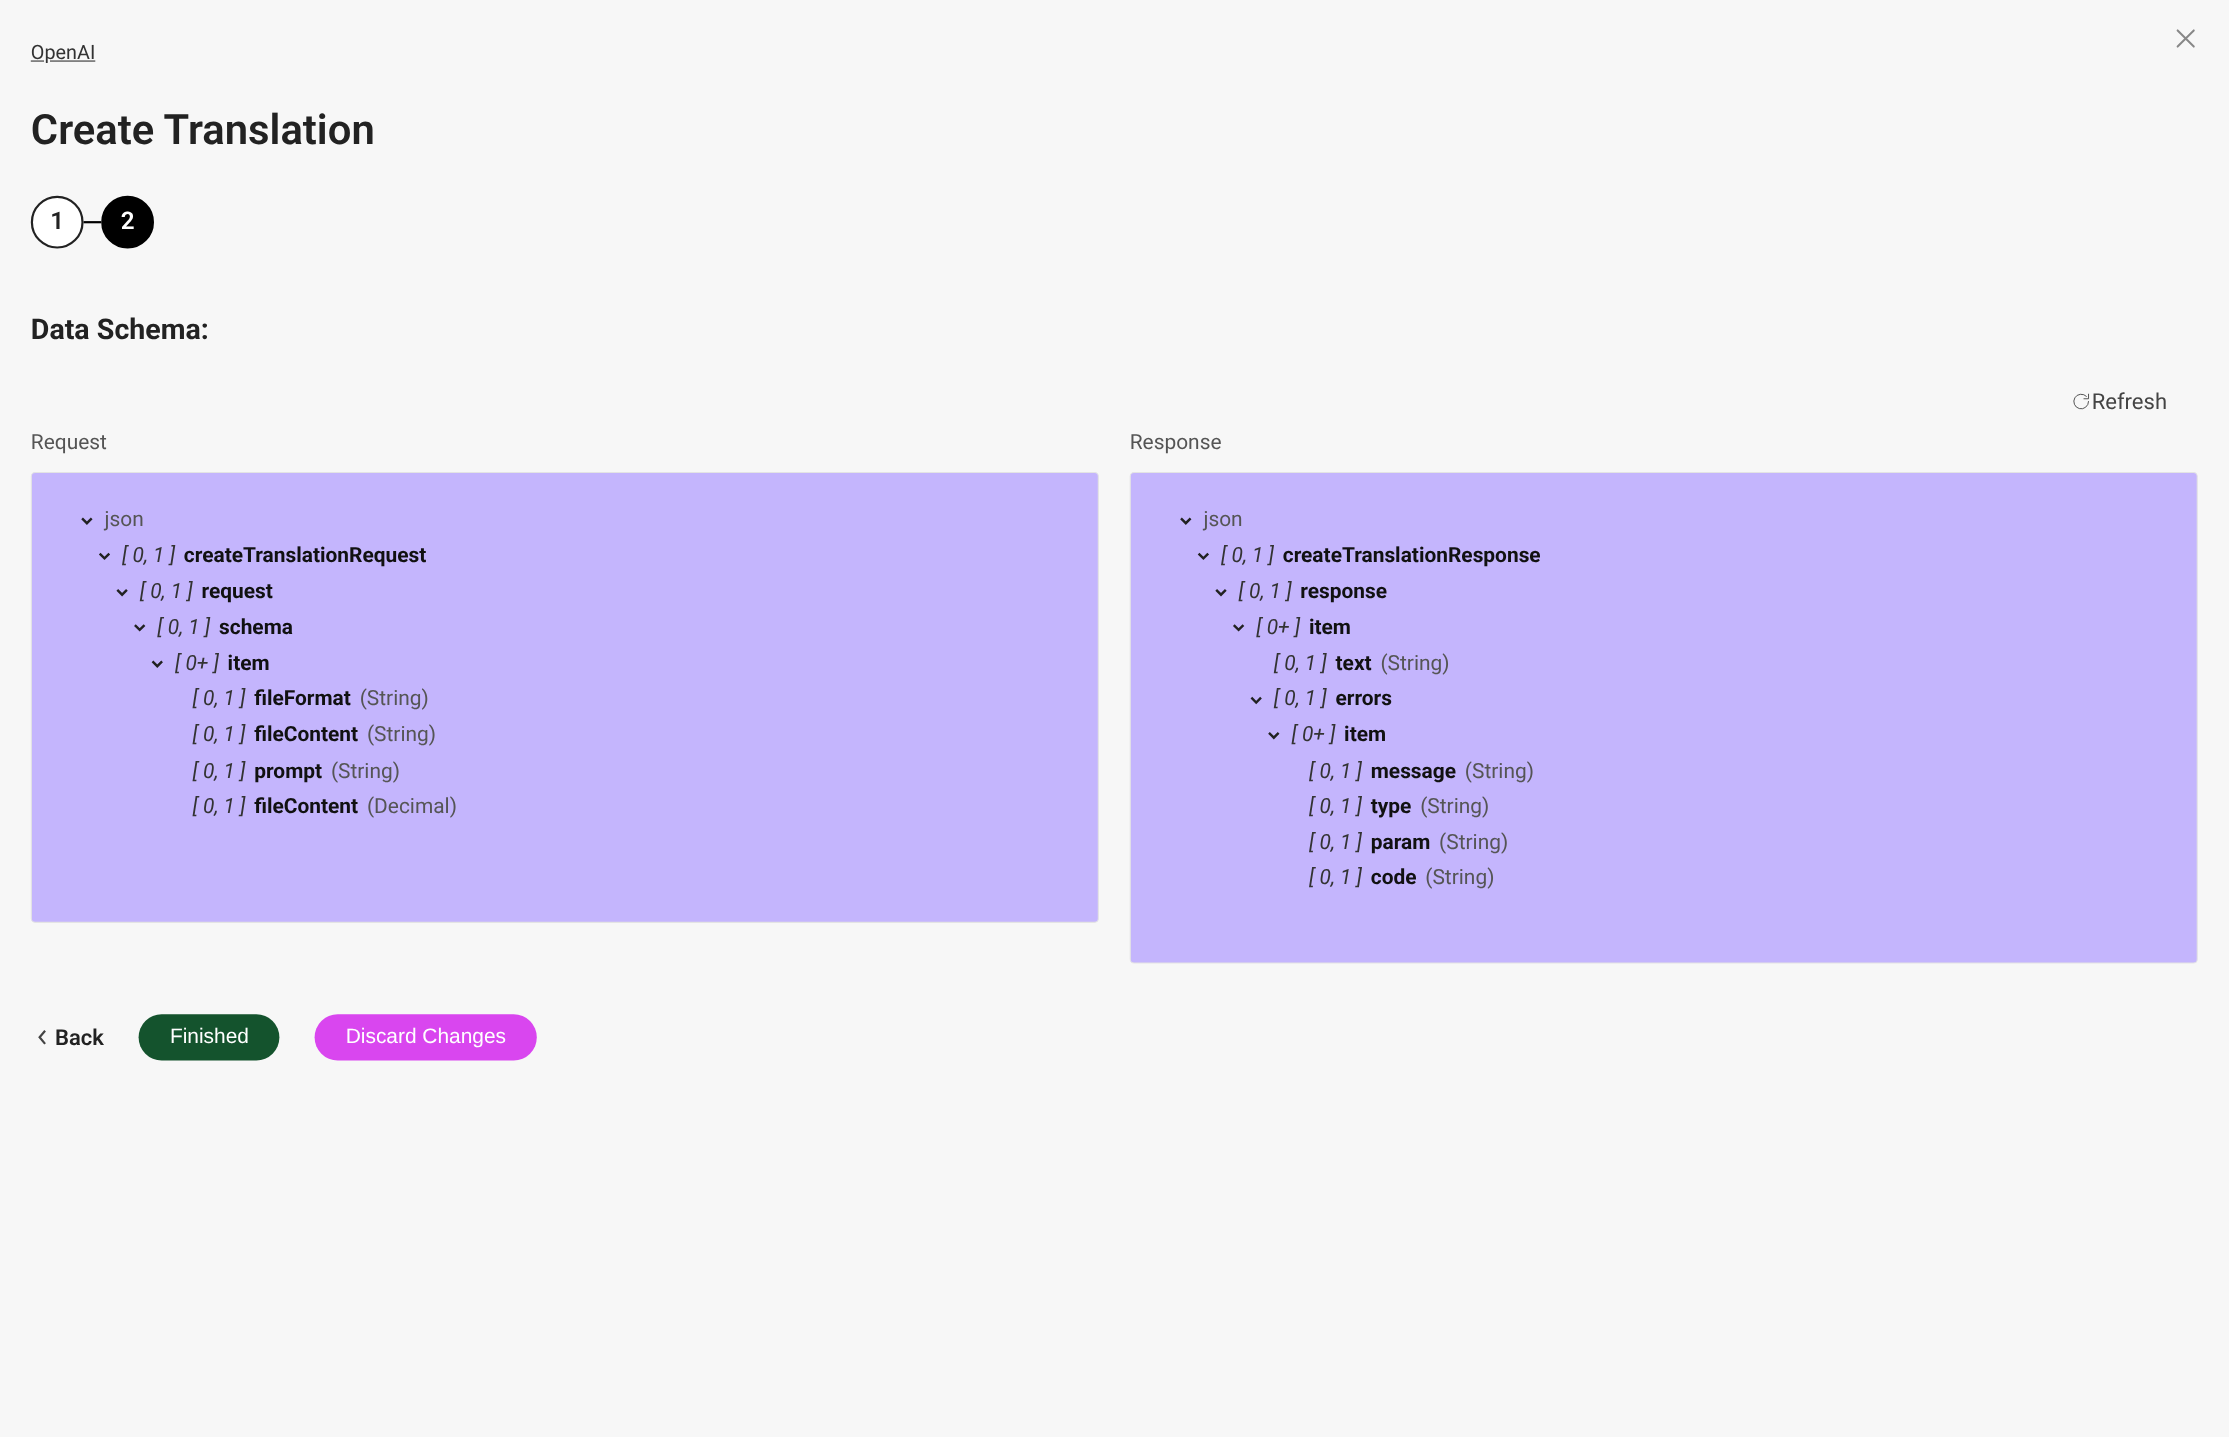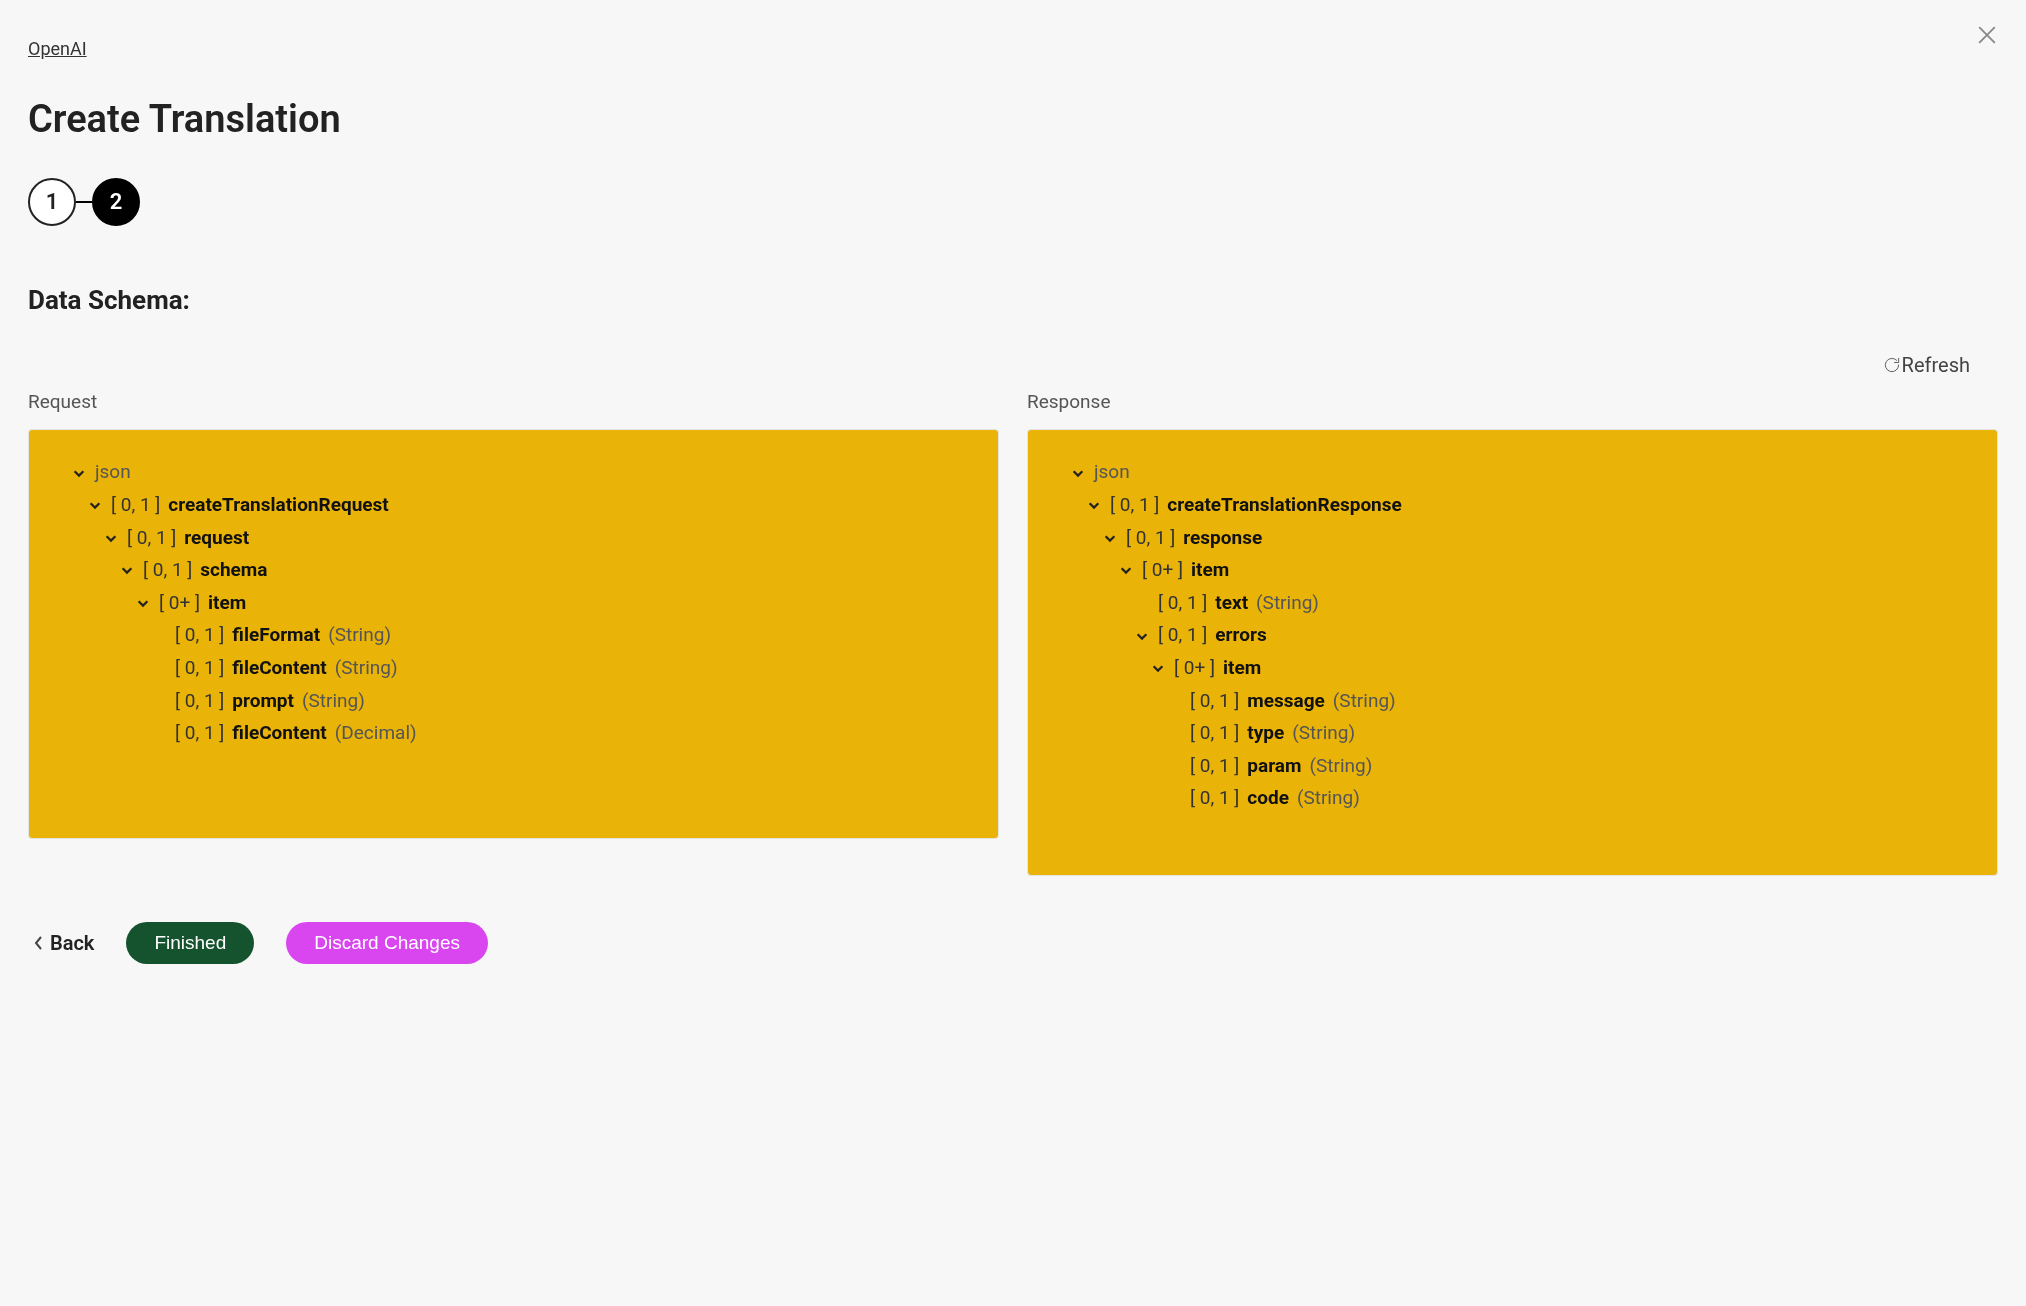"json" .panel { background: #eab308 -> #c4b5fd }
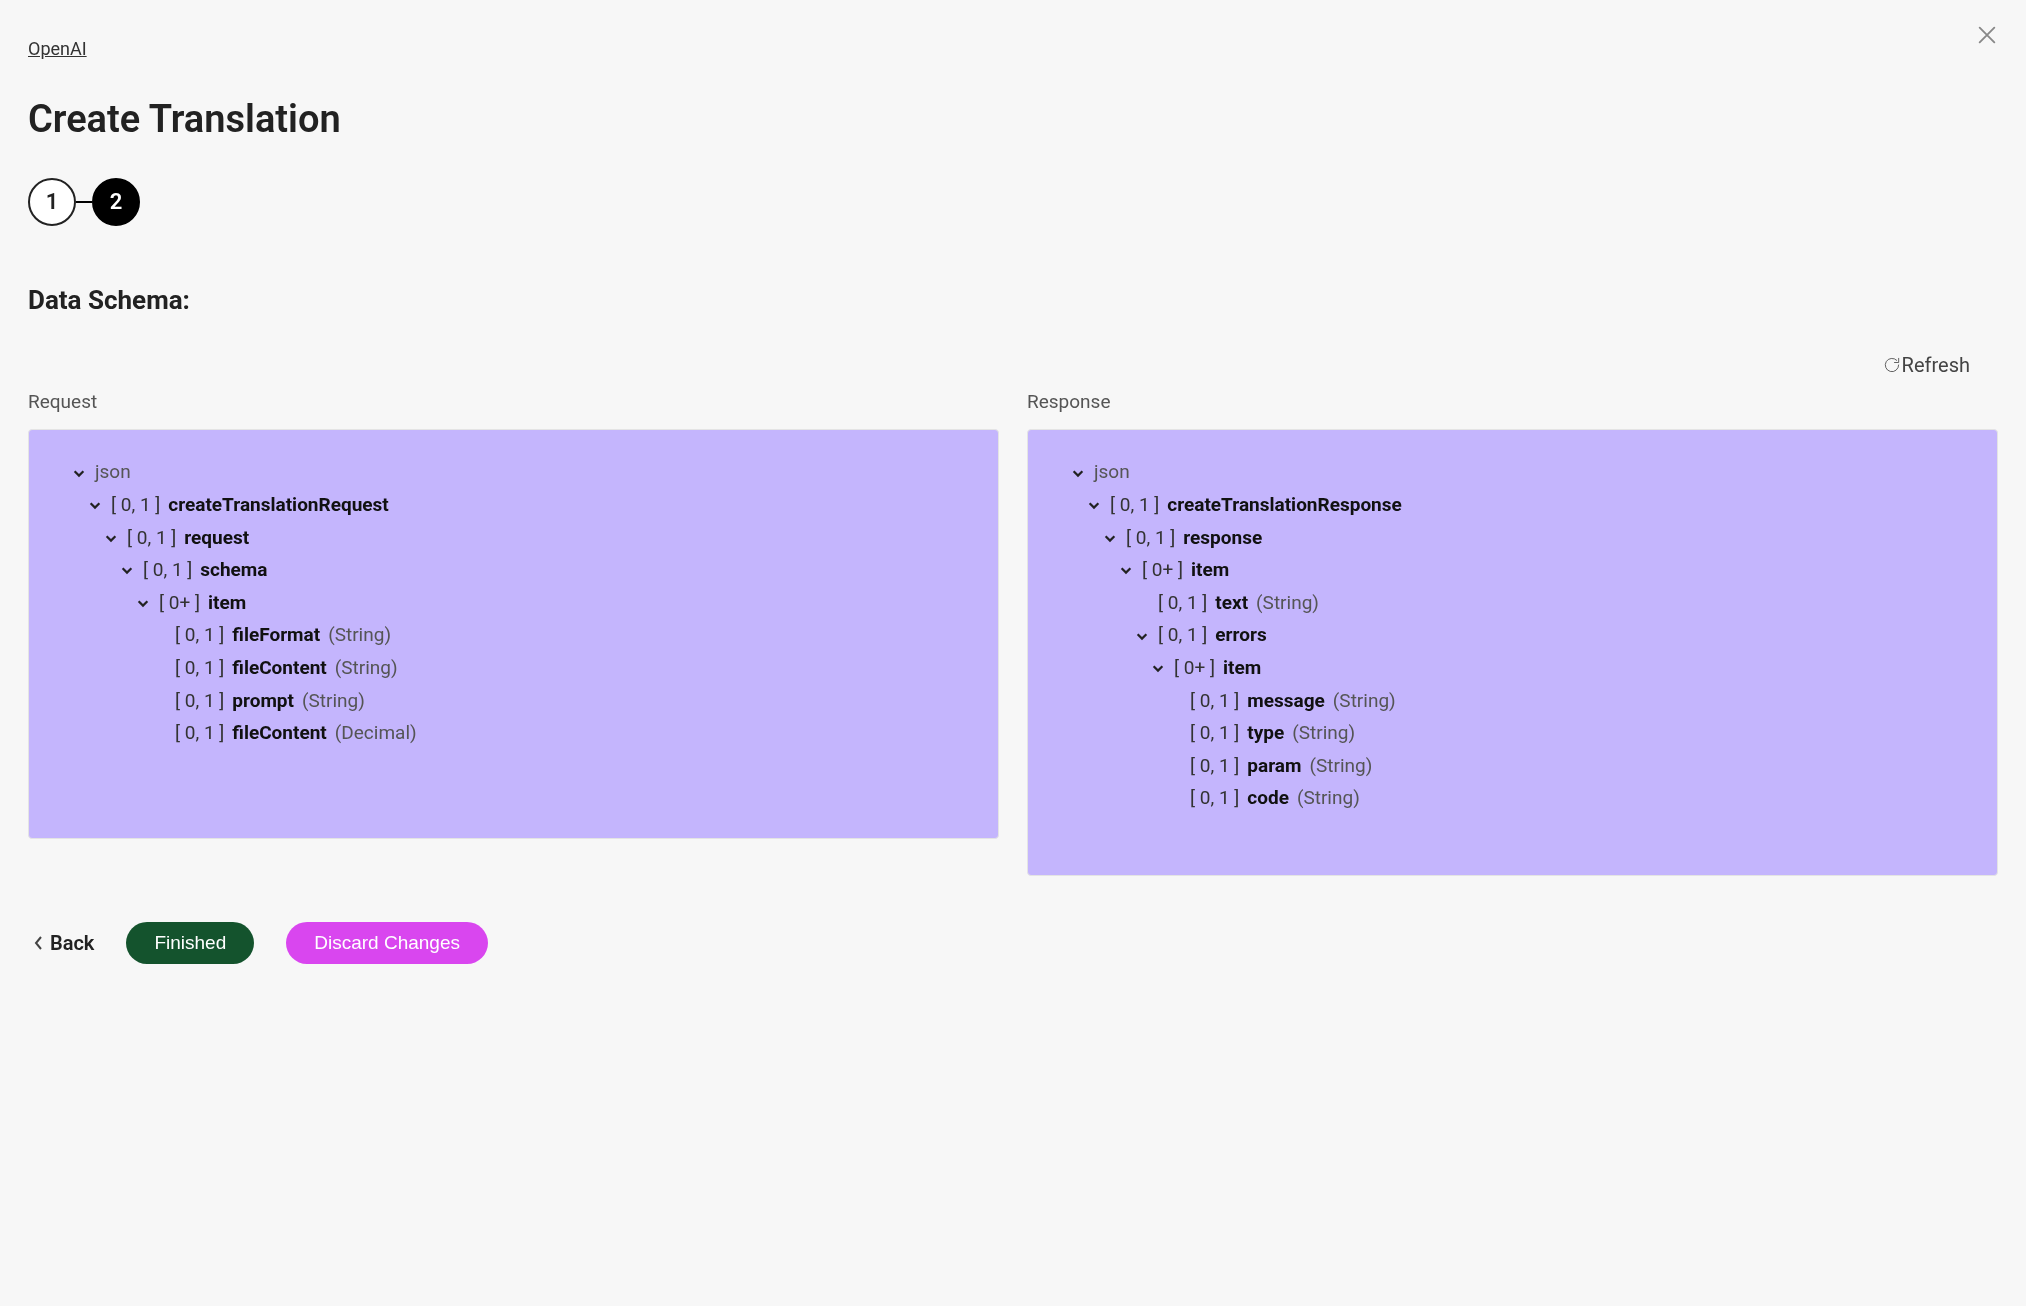"[ 0, 1 ]" .card { font-style: none -> italic }
